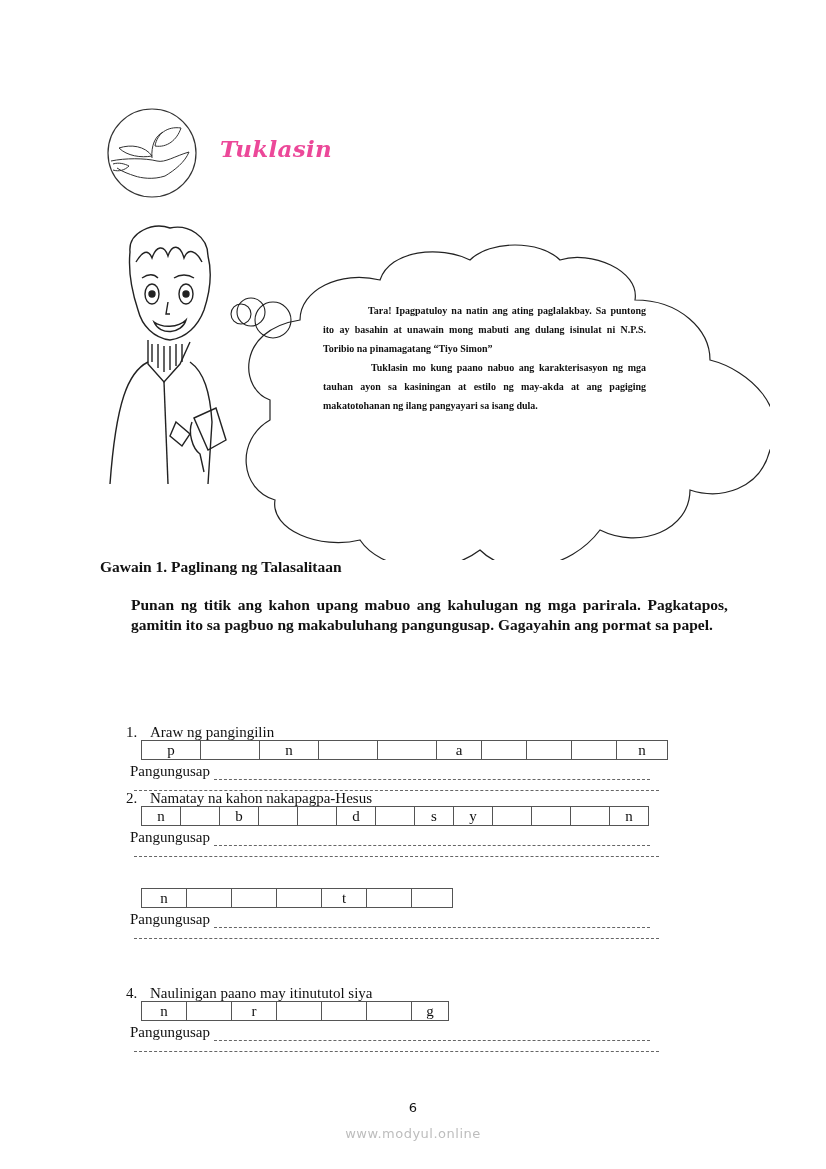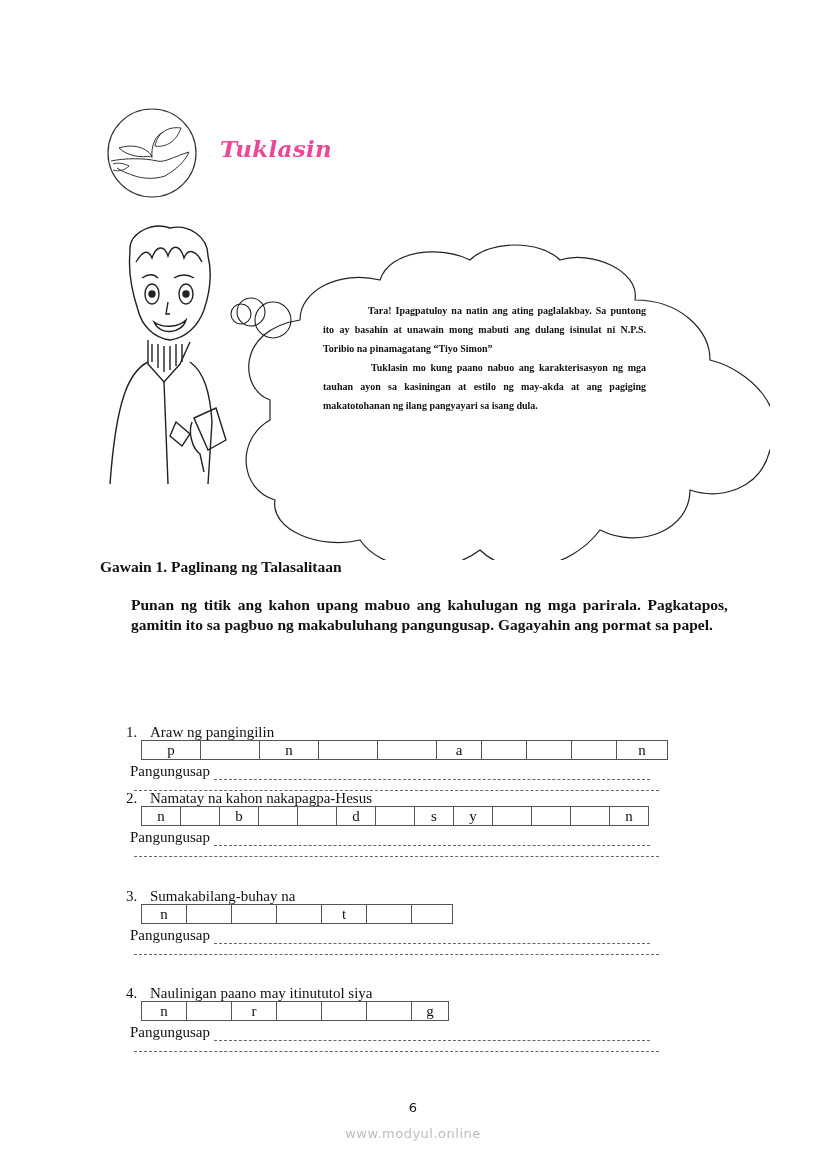"3. Sumakabilang-buhay na" div.item-label { html: <div><span>3.</span><span>Sumakabilang-buhay na</span></div> -> none }
